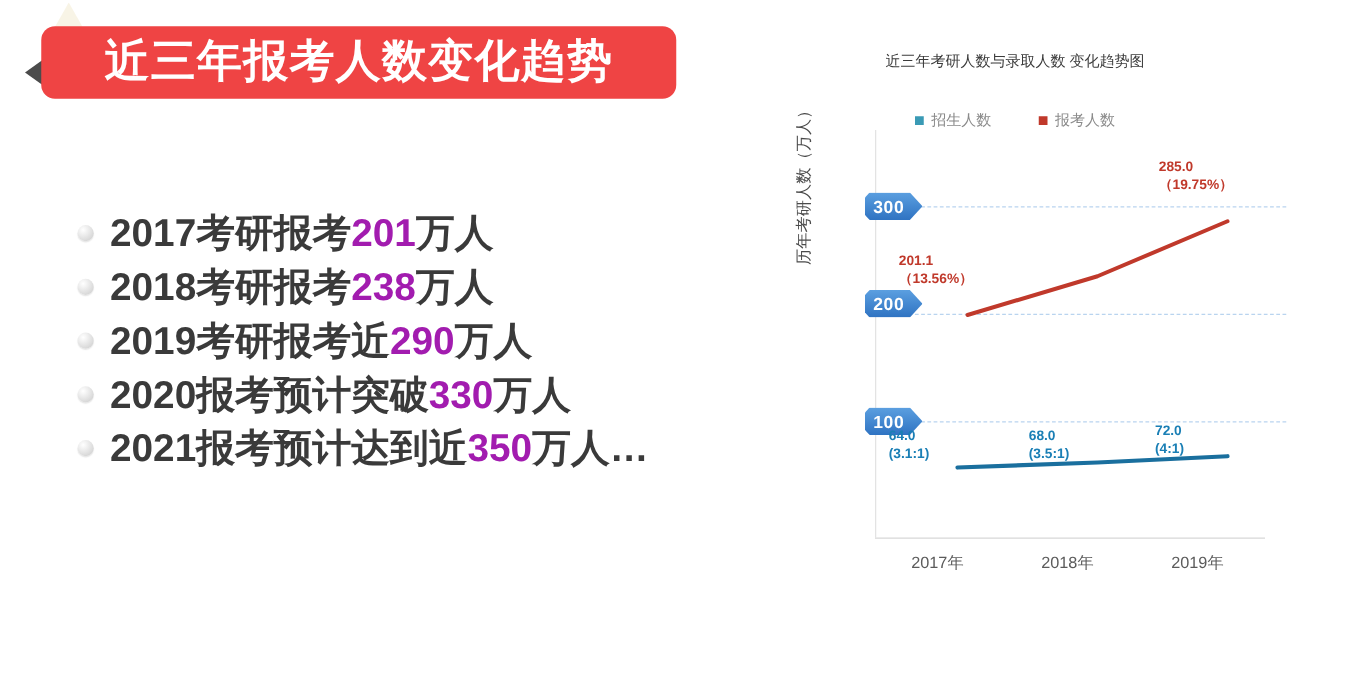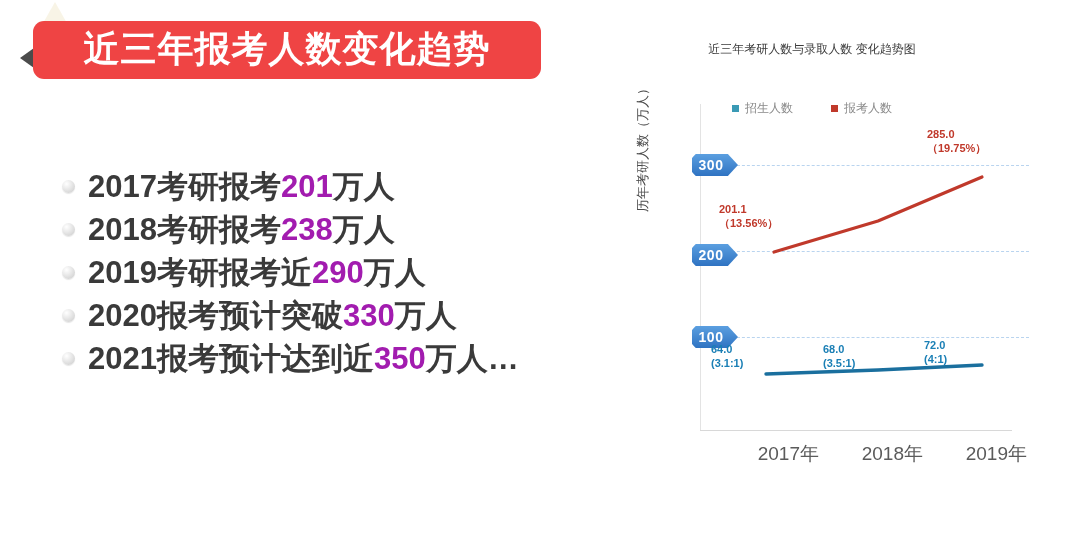"招生人数" .legend-item { margin-top: 12px -> none }
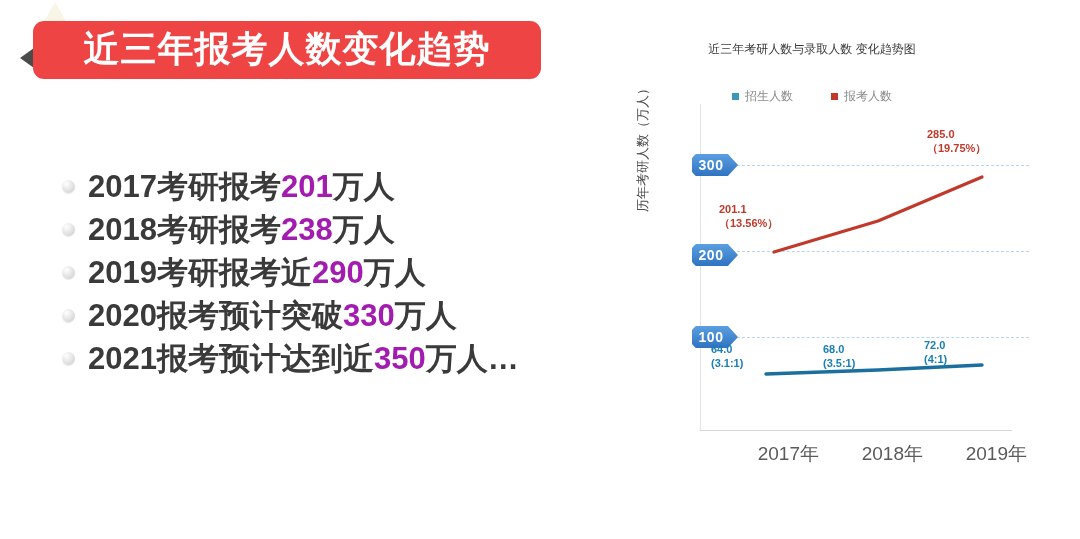"200" div.ytick { top: 140px -> 128px }
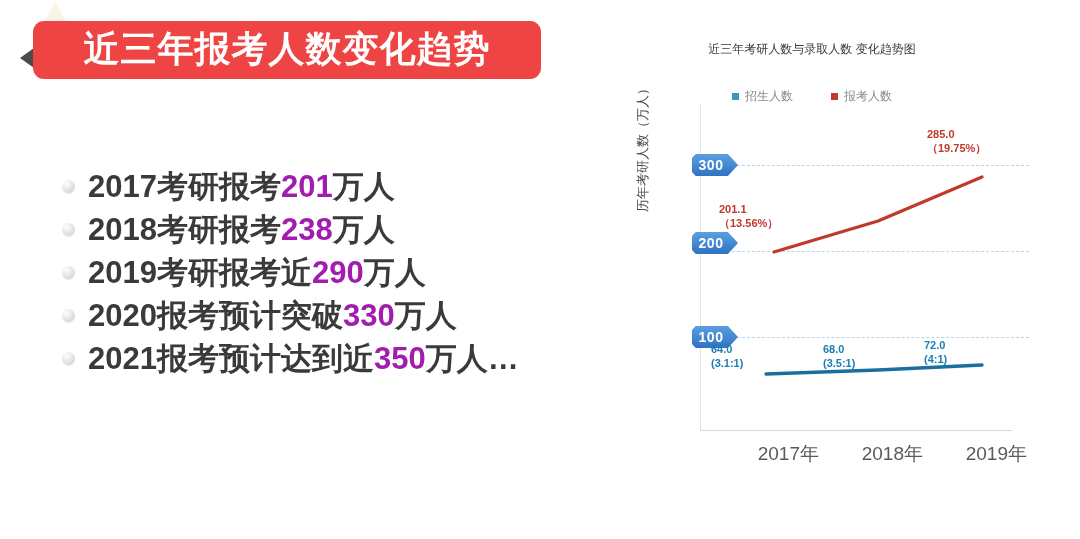"2017年" .xtick { font-size: 19px -> 13px; text-align: right -> left }
